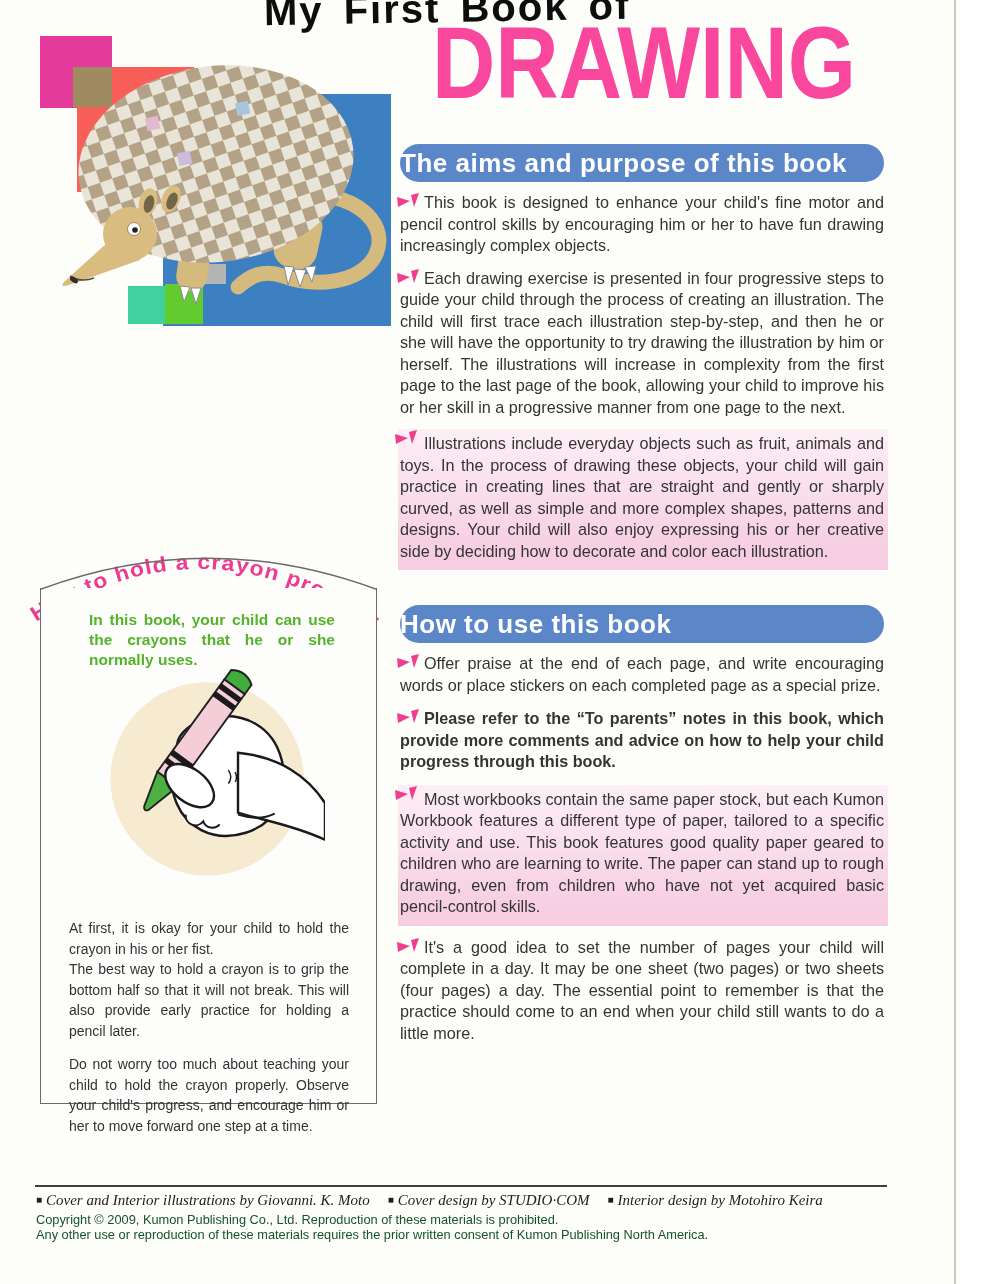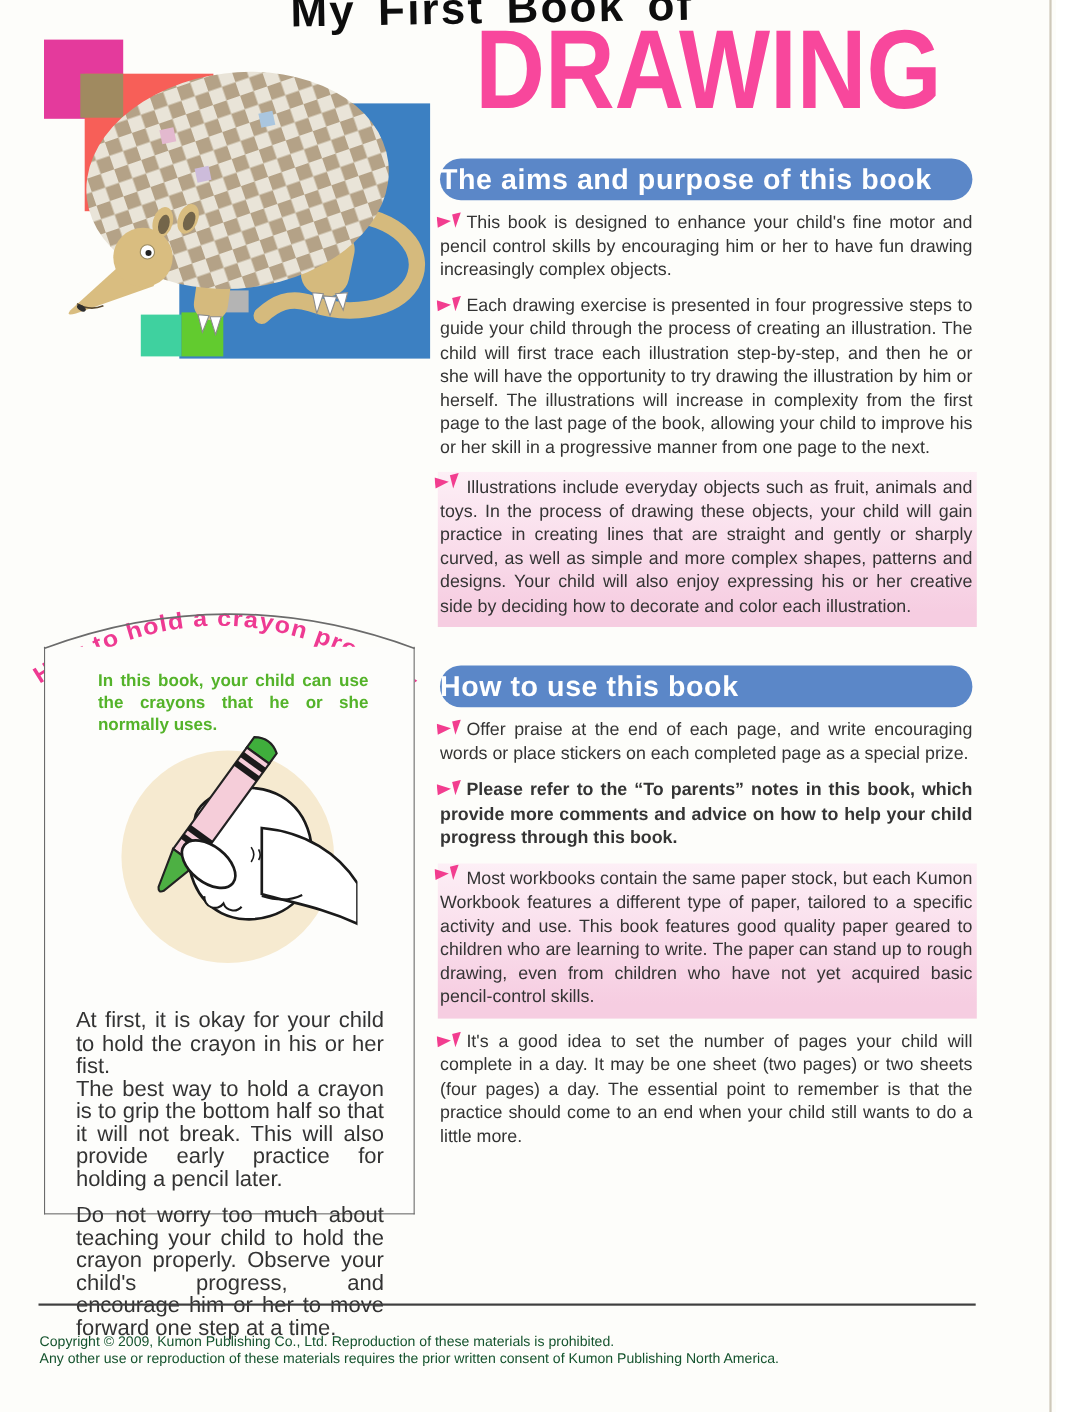"At first, it is okay" .box-text { font-size: 20px -> 14px }
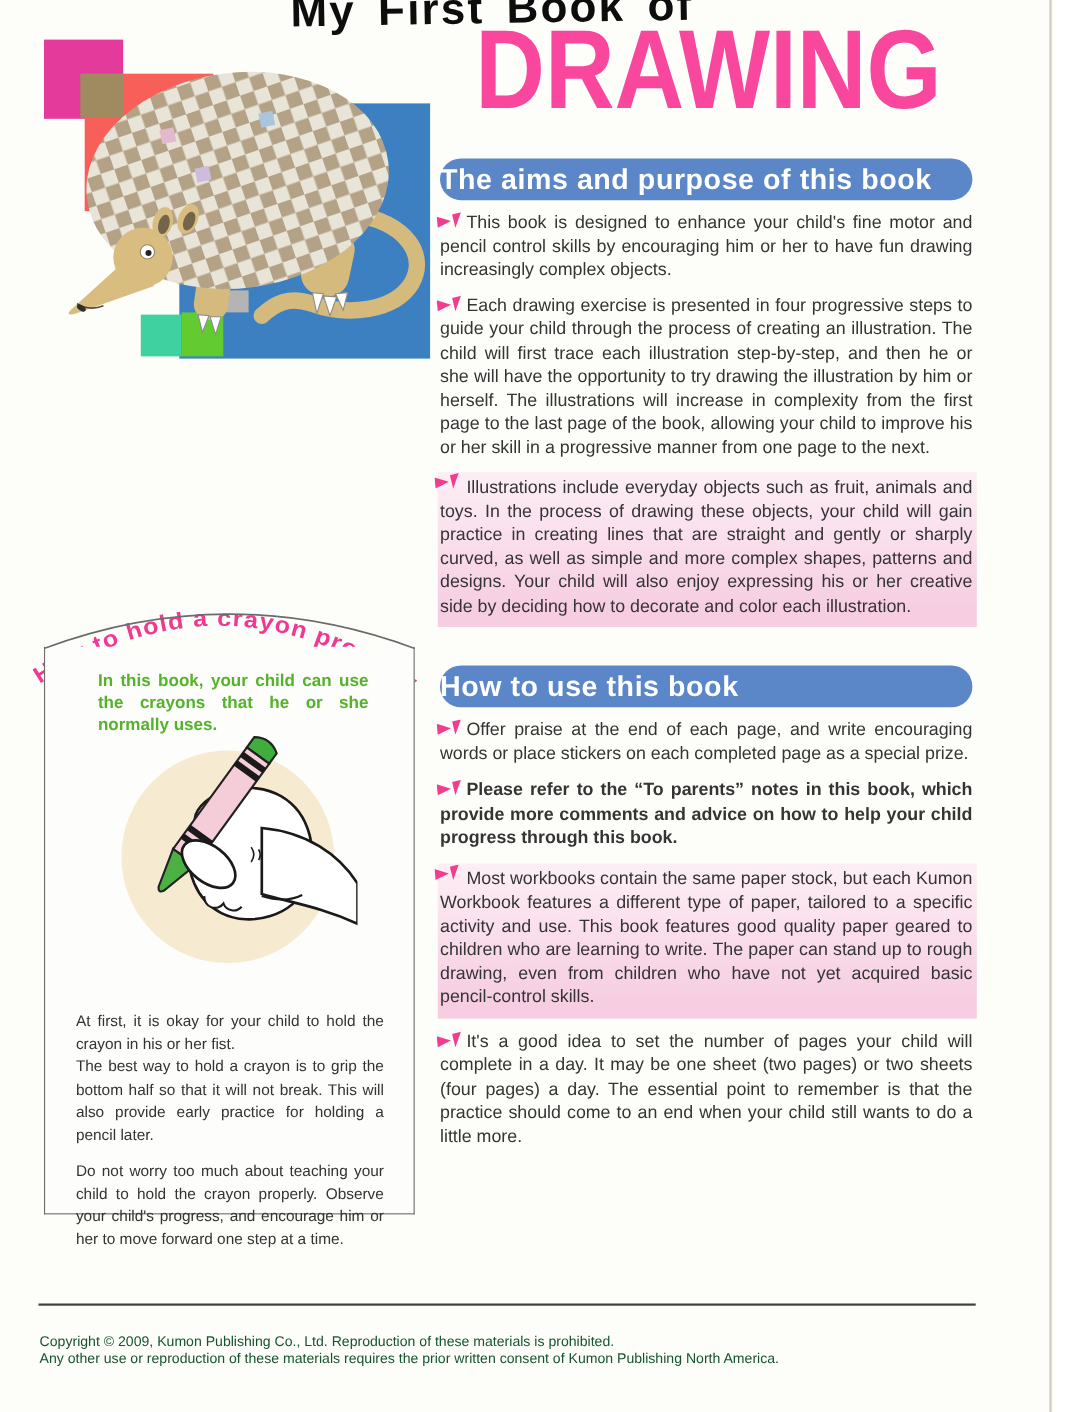"■ Cover and Interior illustrations" div.credits { html: none -> <div> <span><span>■</span><span>Cover and Interior illustrations by Giovanni. K. Moto</span></span> <span><span>■</span><span>Cover design by STUDIO·COM</span></span> <span><span>■</span><span>Interior design by Motohiro Keira</span></span> </div> }
